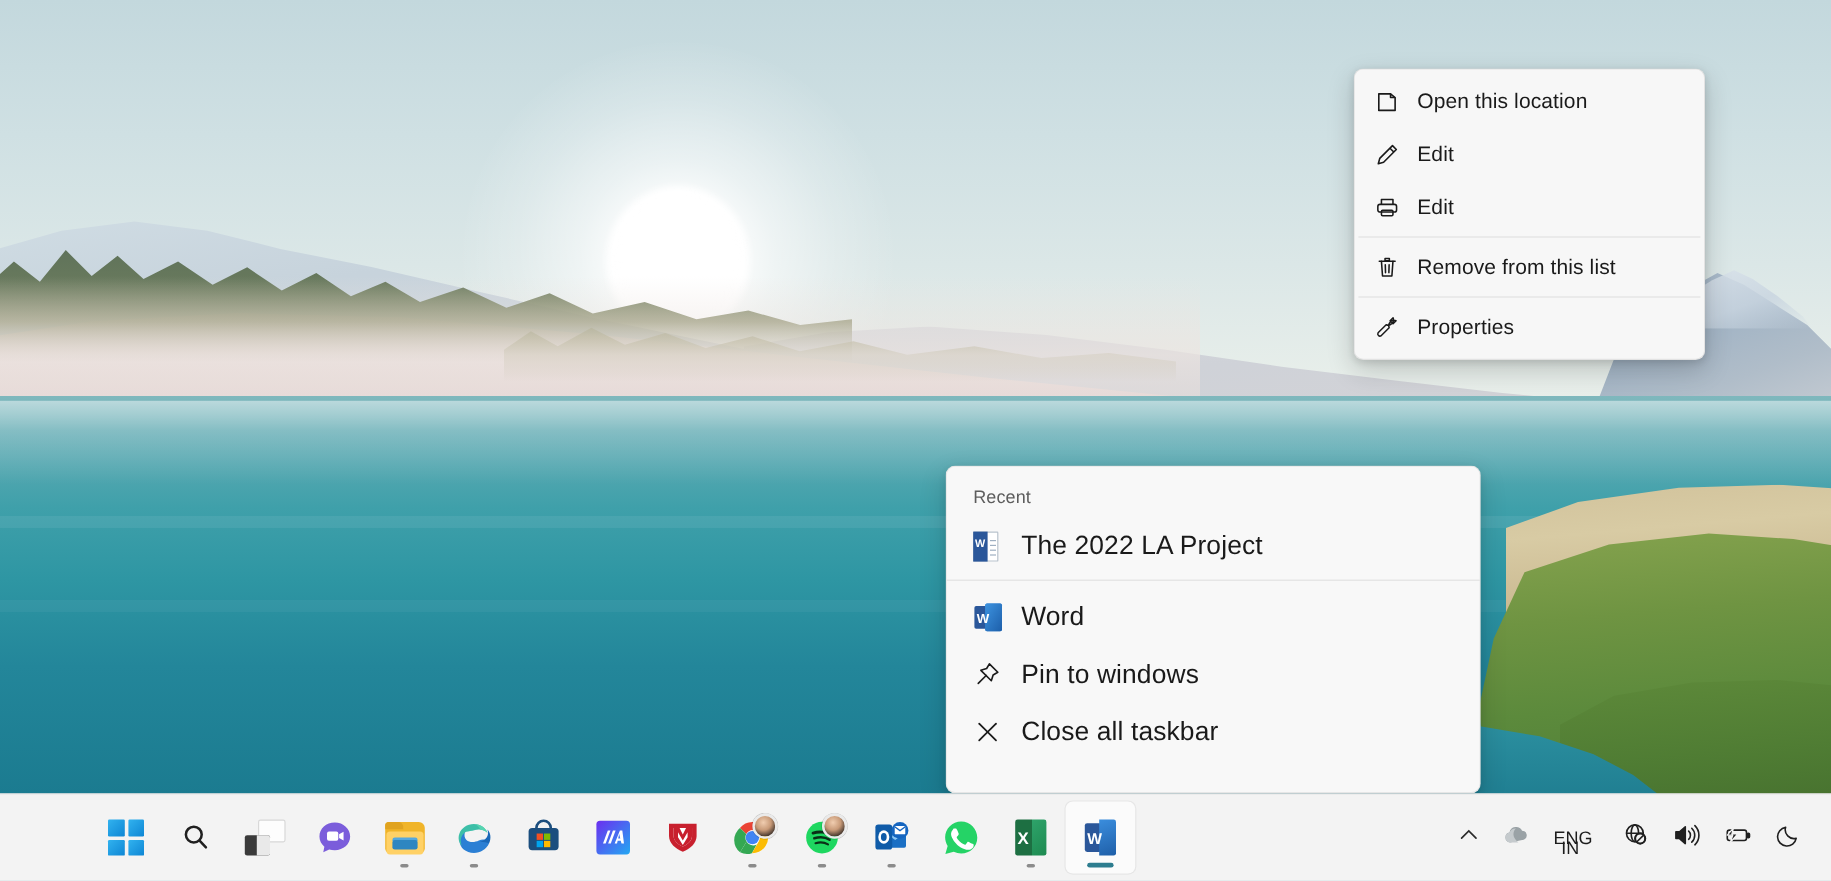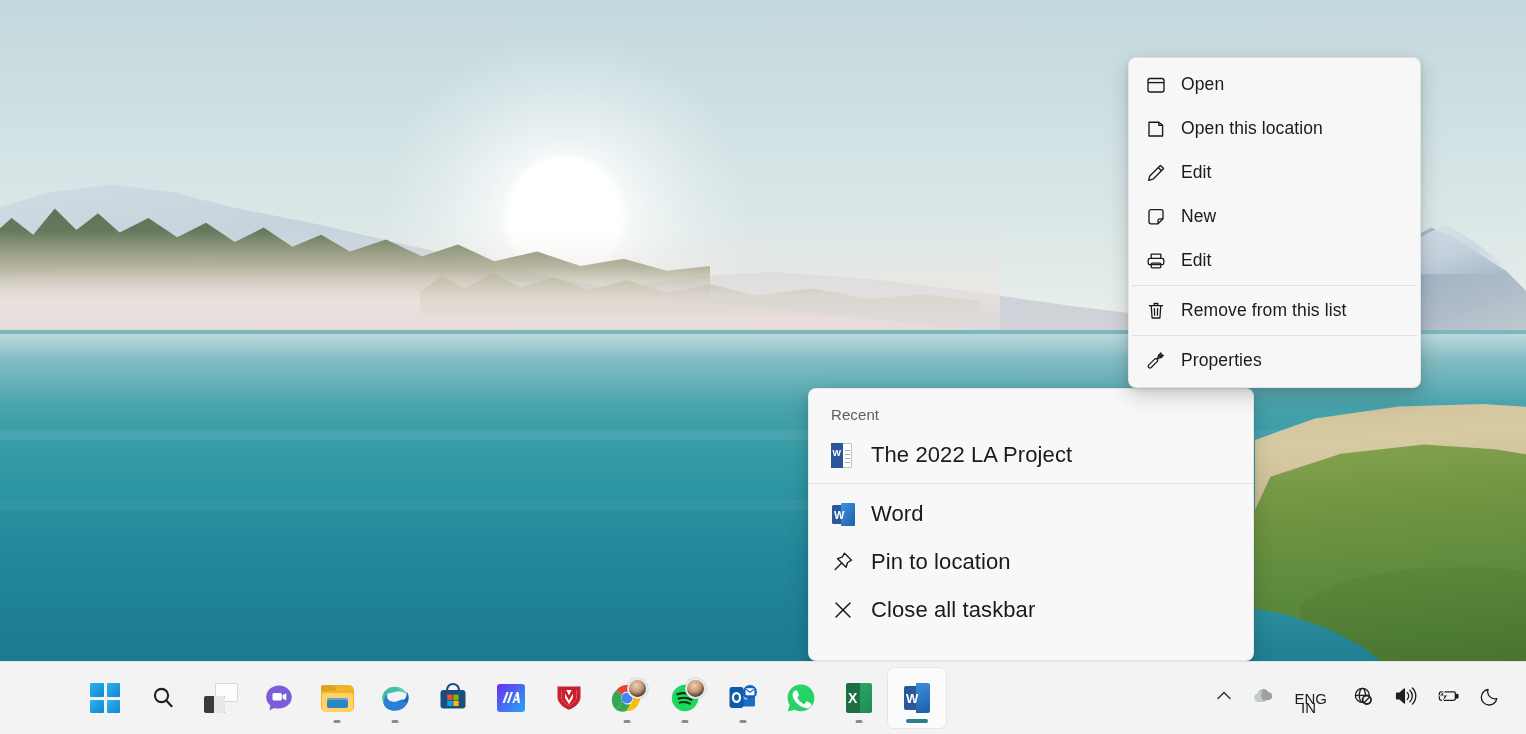"Open" div.cm-item { html: <div> <span> <svg> <rect></rect> <line></line> </svg> </span> <span>Open</span> </div> -> none }
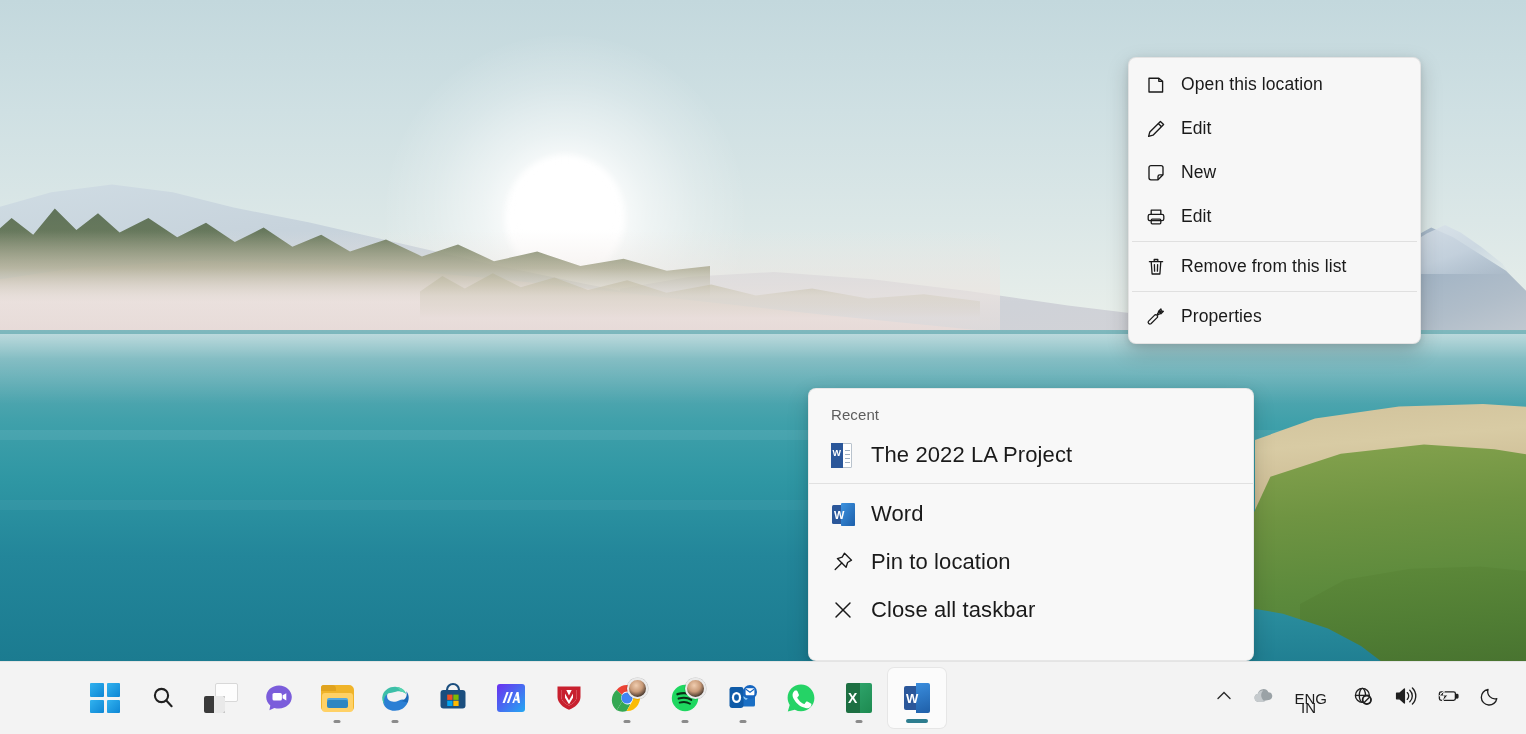"New" div.cm-item { html: <div> <span> <svg> <path></path> <path></path> </svg> </span> <span>New</span> </div> -> none }
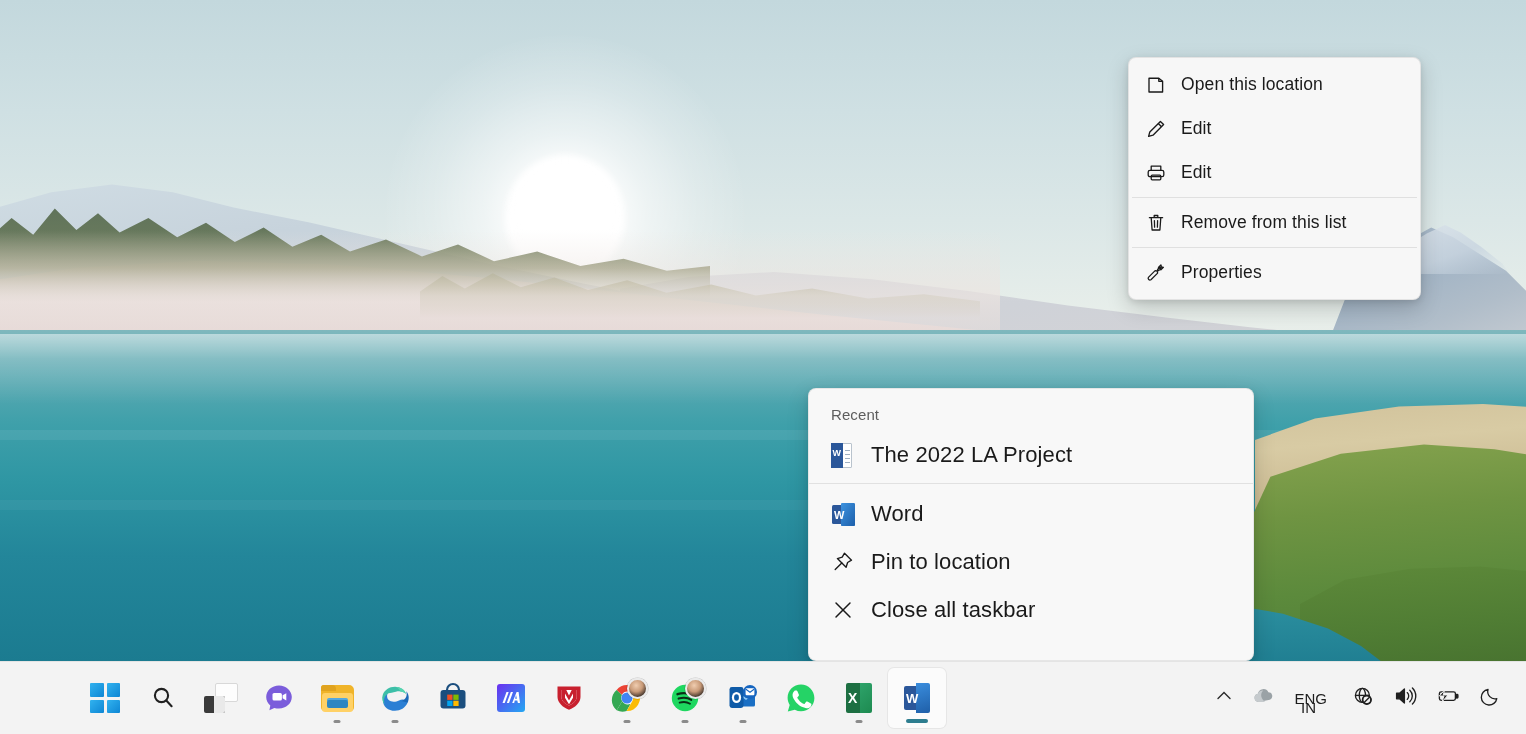"Recent" #jump-list { left: 808px -> 788px }
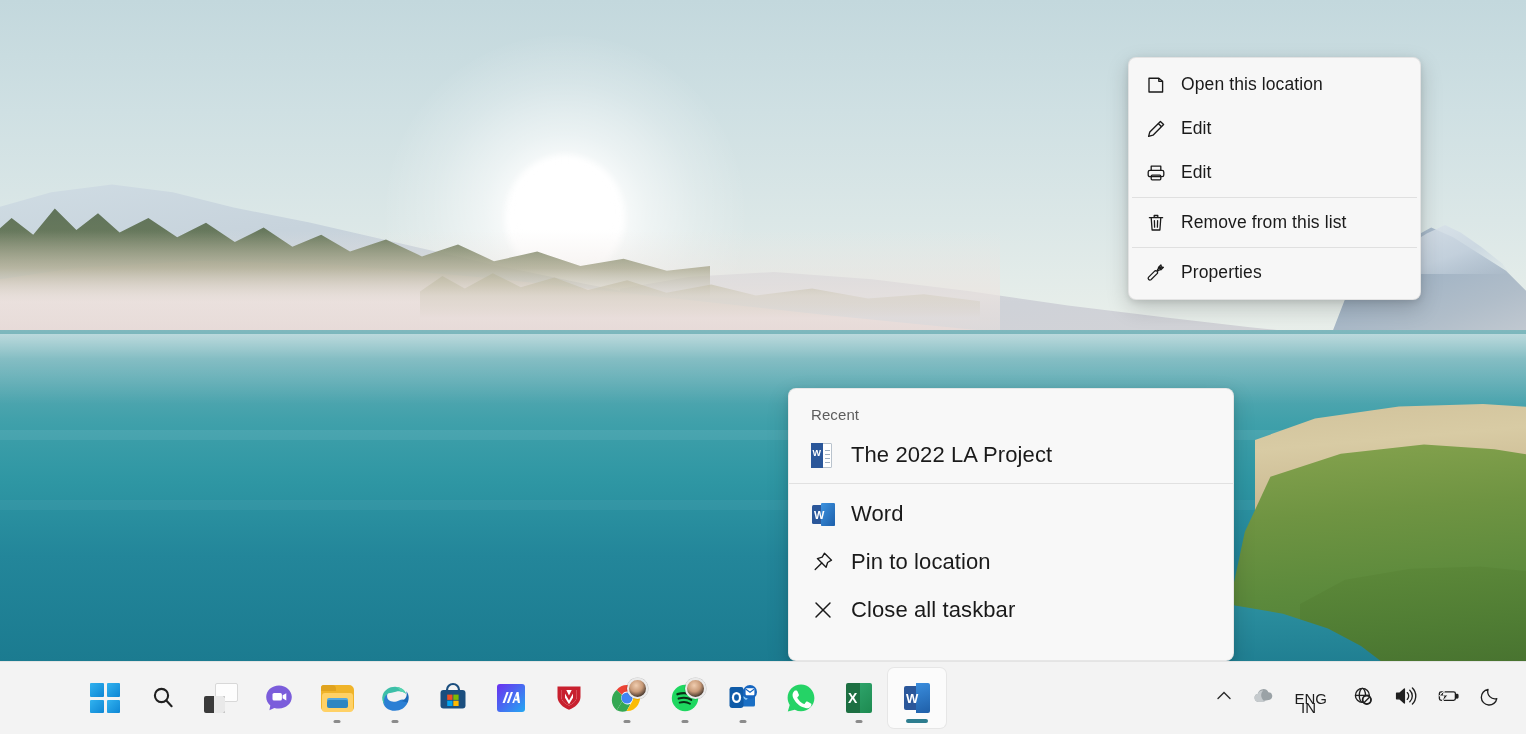"Pin to location" span.jl-label { text: location -> windows }
